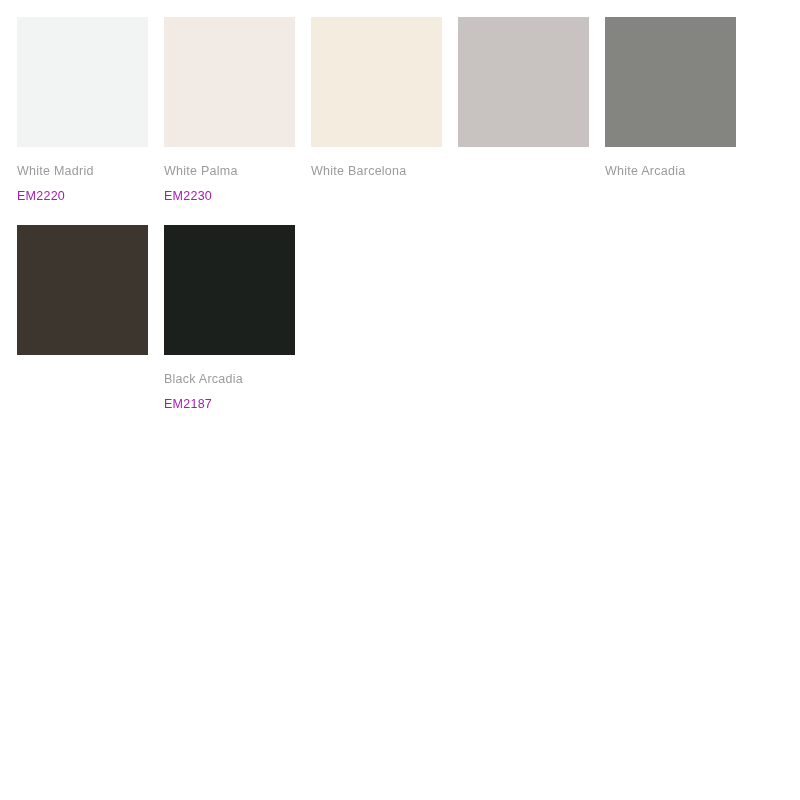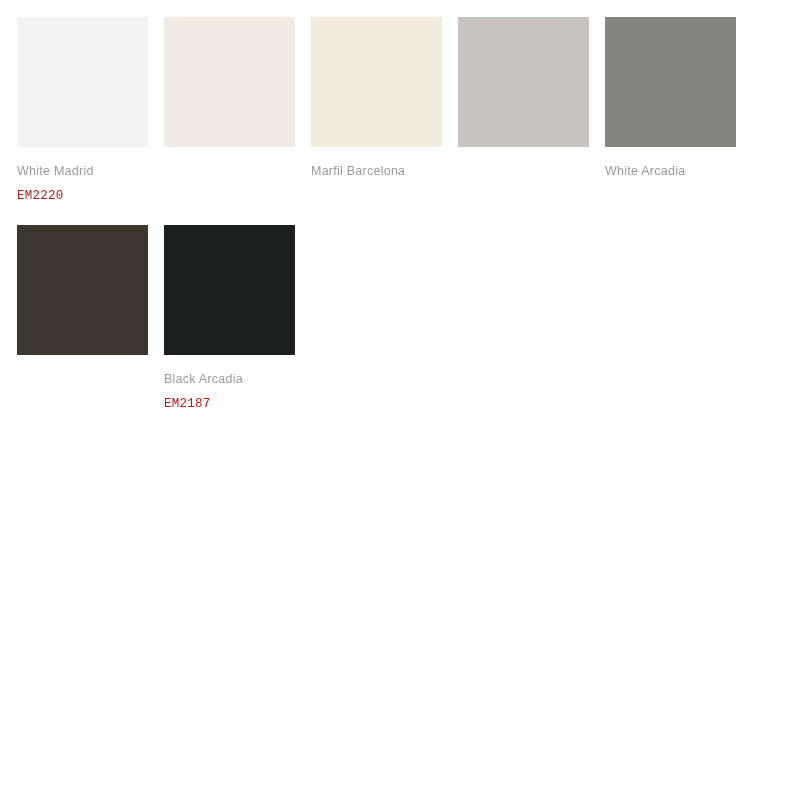"White Palma" div.swatch-caption { html: none -> <div> <span>White Palma</span> <span>EM2230</span> </div> }
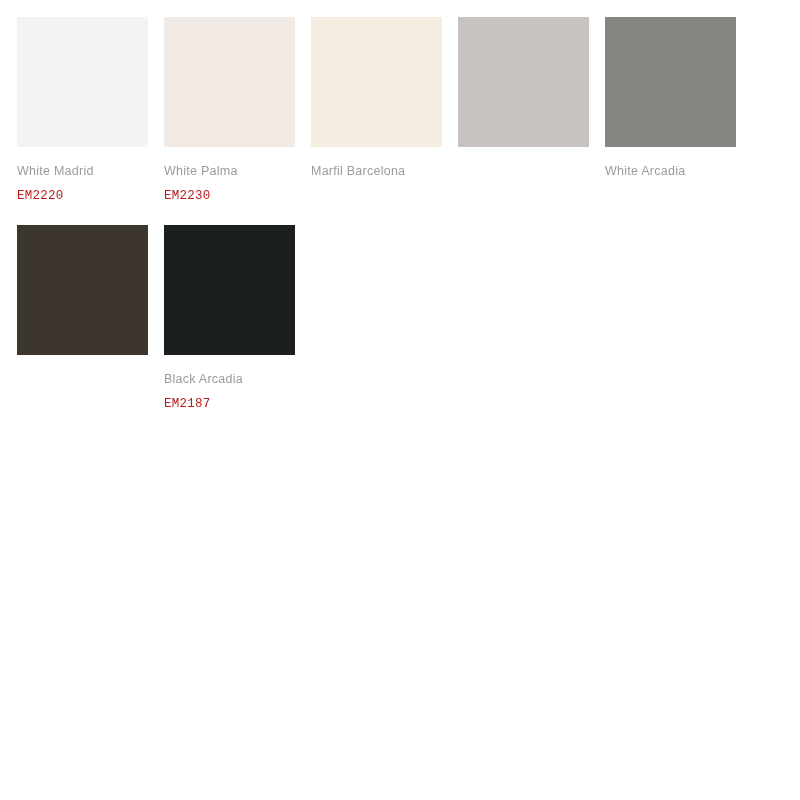"Marfil Barcelona" span.swatch-name { text: Marfil -> White }
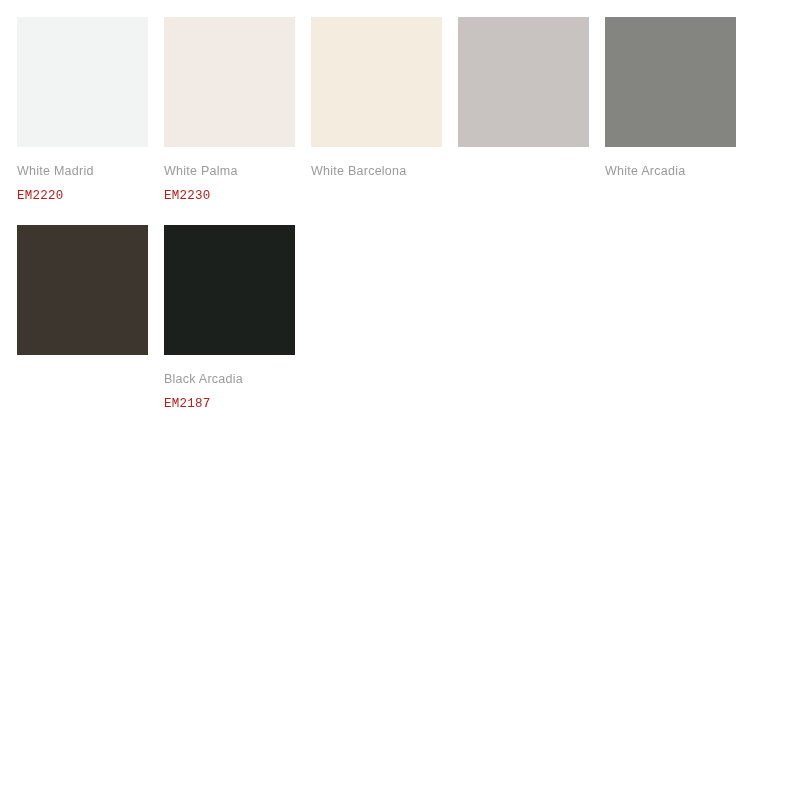"EM2220" .swatch-code { color: #b91c1c -> #a21caf; font-family: Liberation Mono, monospace -> none }
